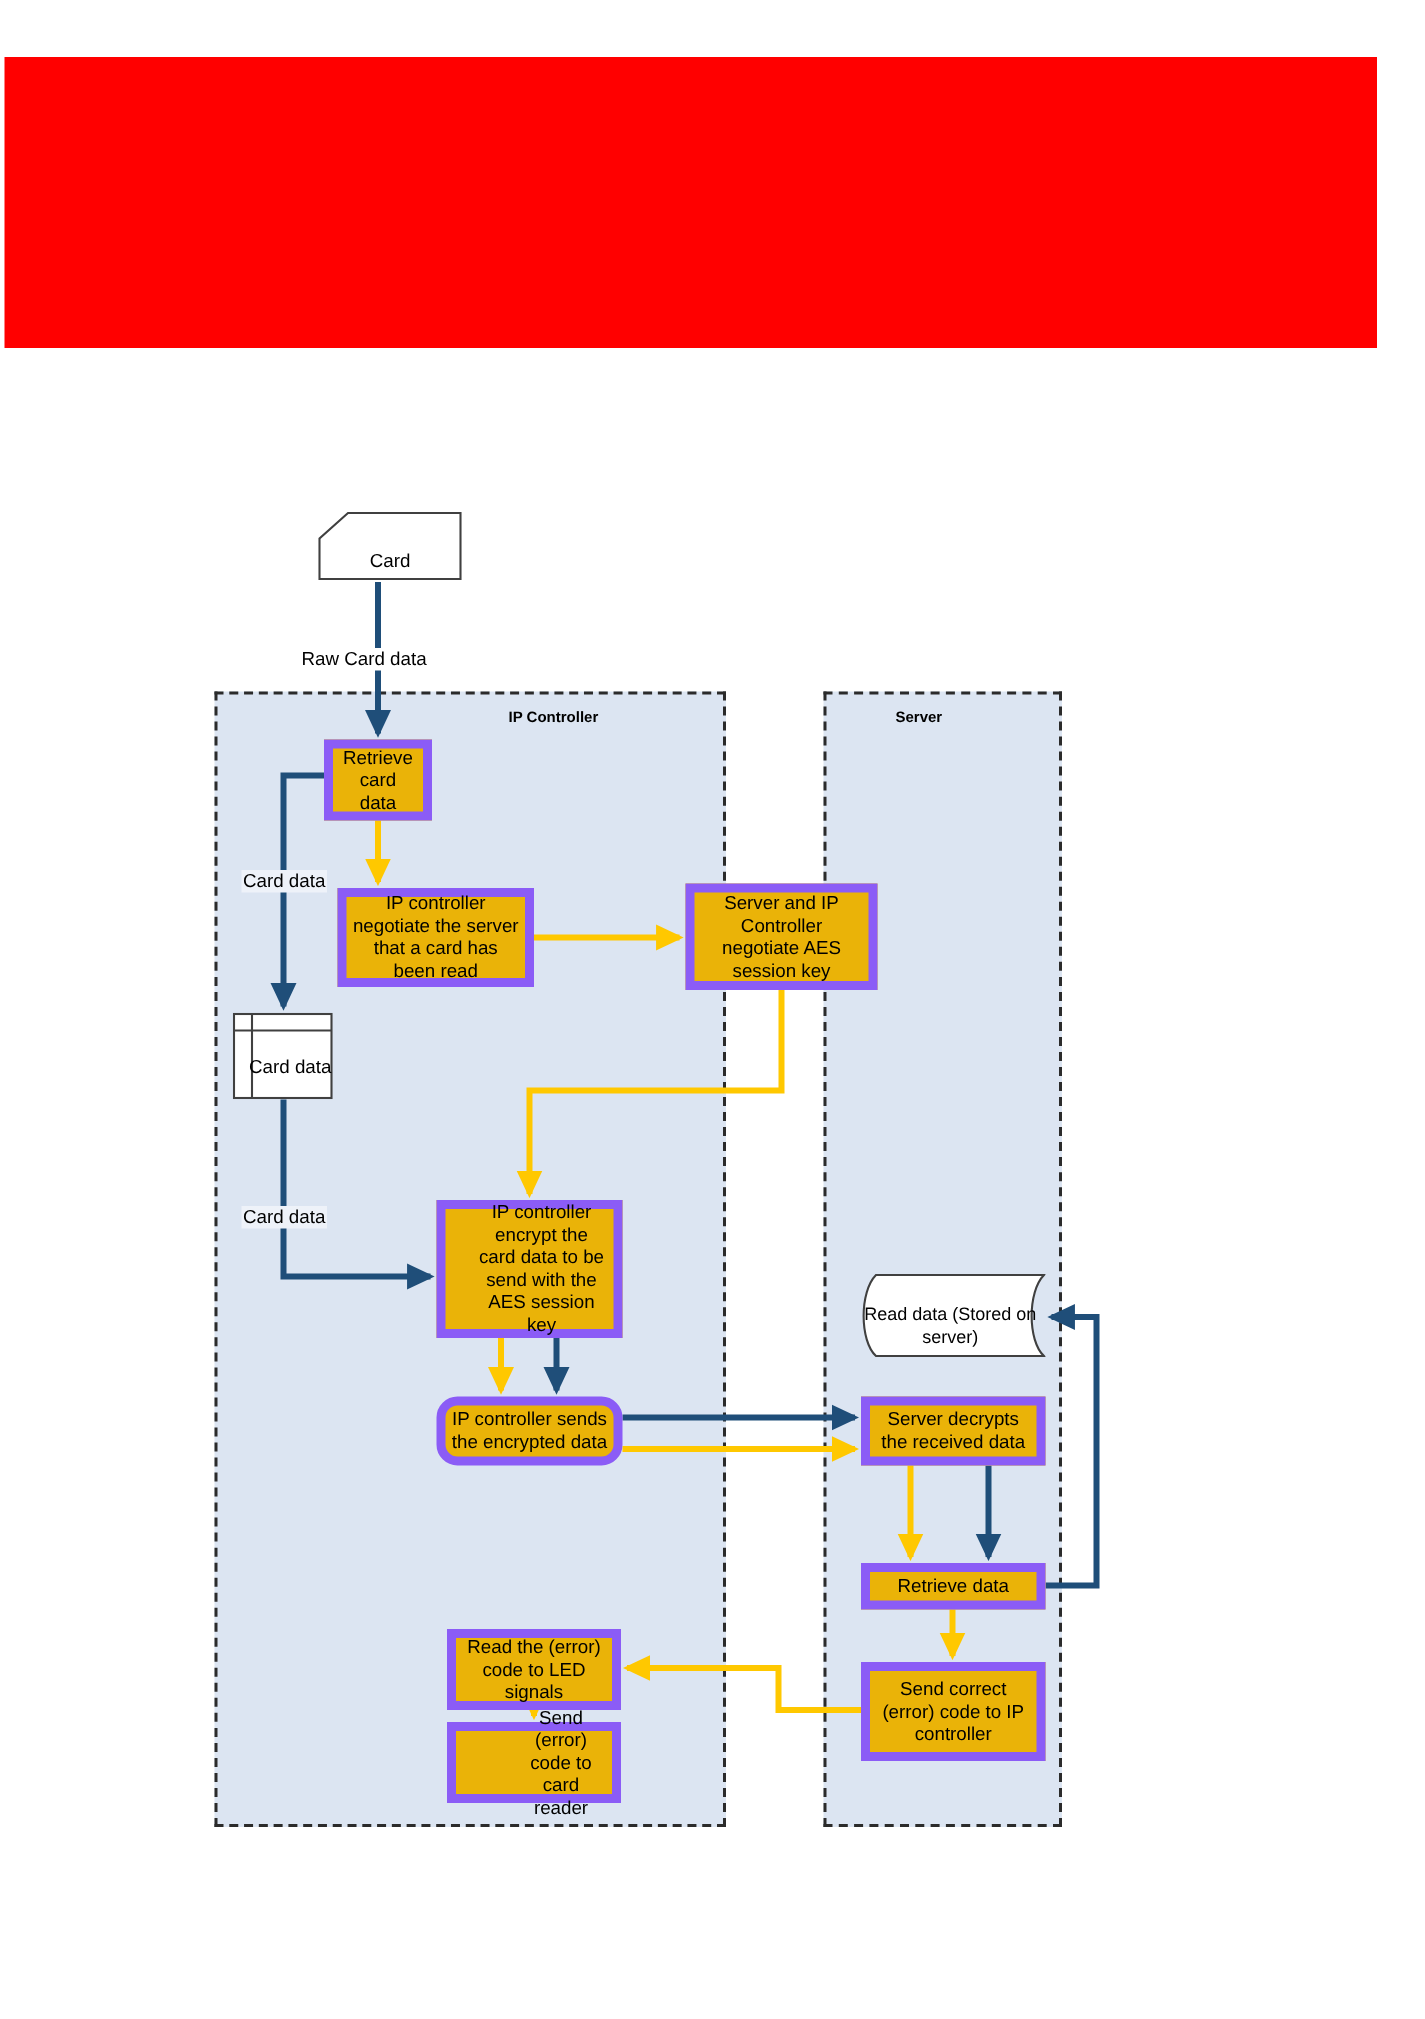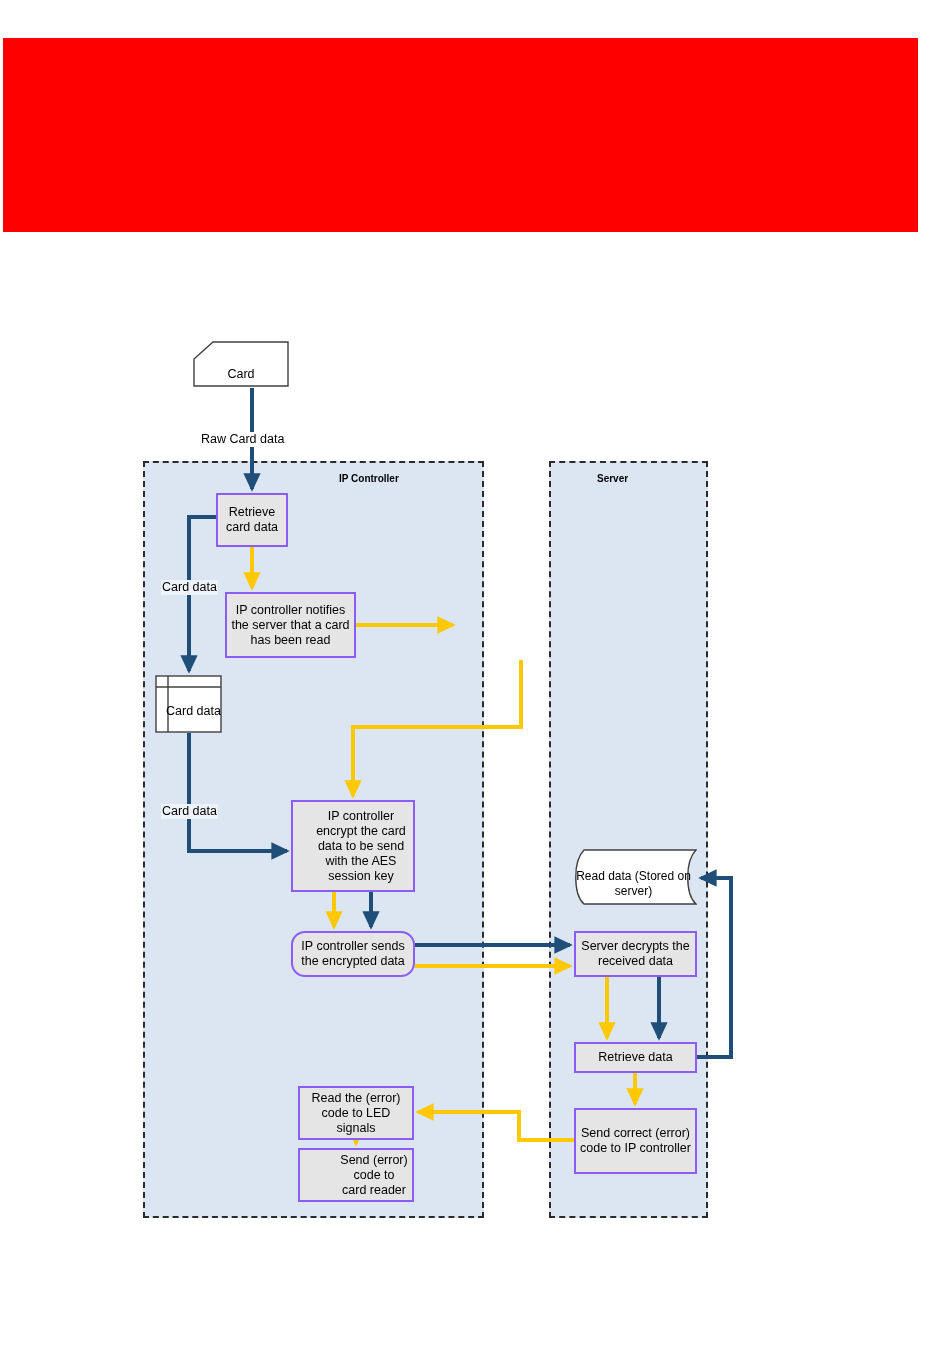"Card" #node-card { left: 193px -> 212px }
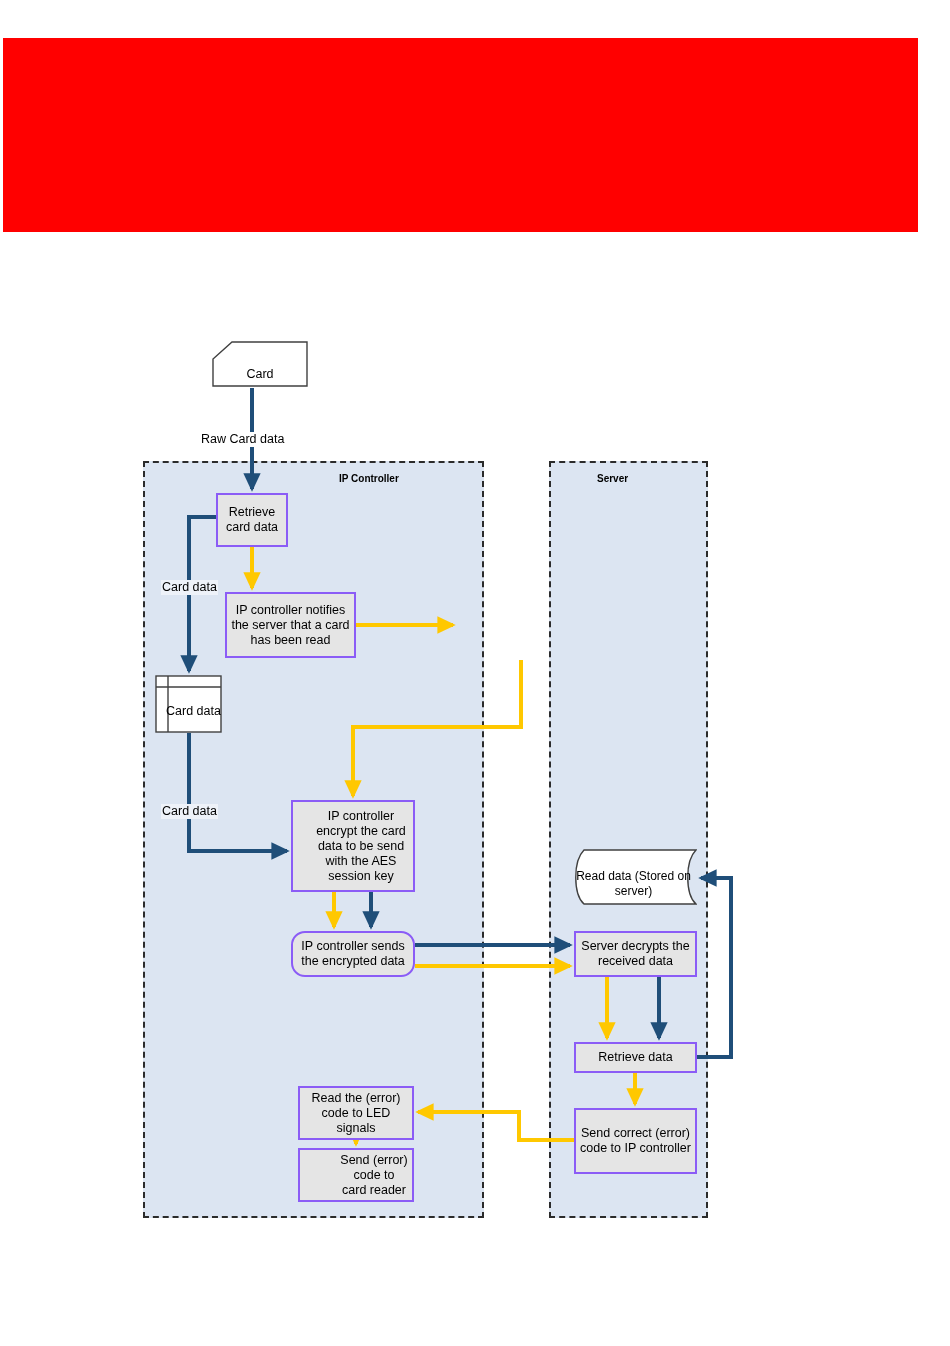"Retrieve card data" .node { background: #e5e5e5 -> #eab308; border: 2px solid #8b5cf6 -> 6px solid #8b5cf6 }
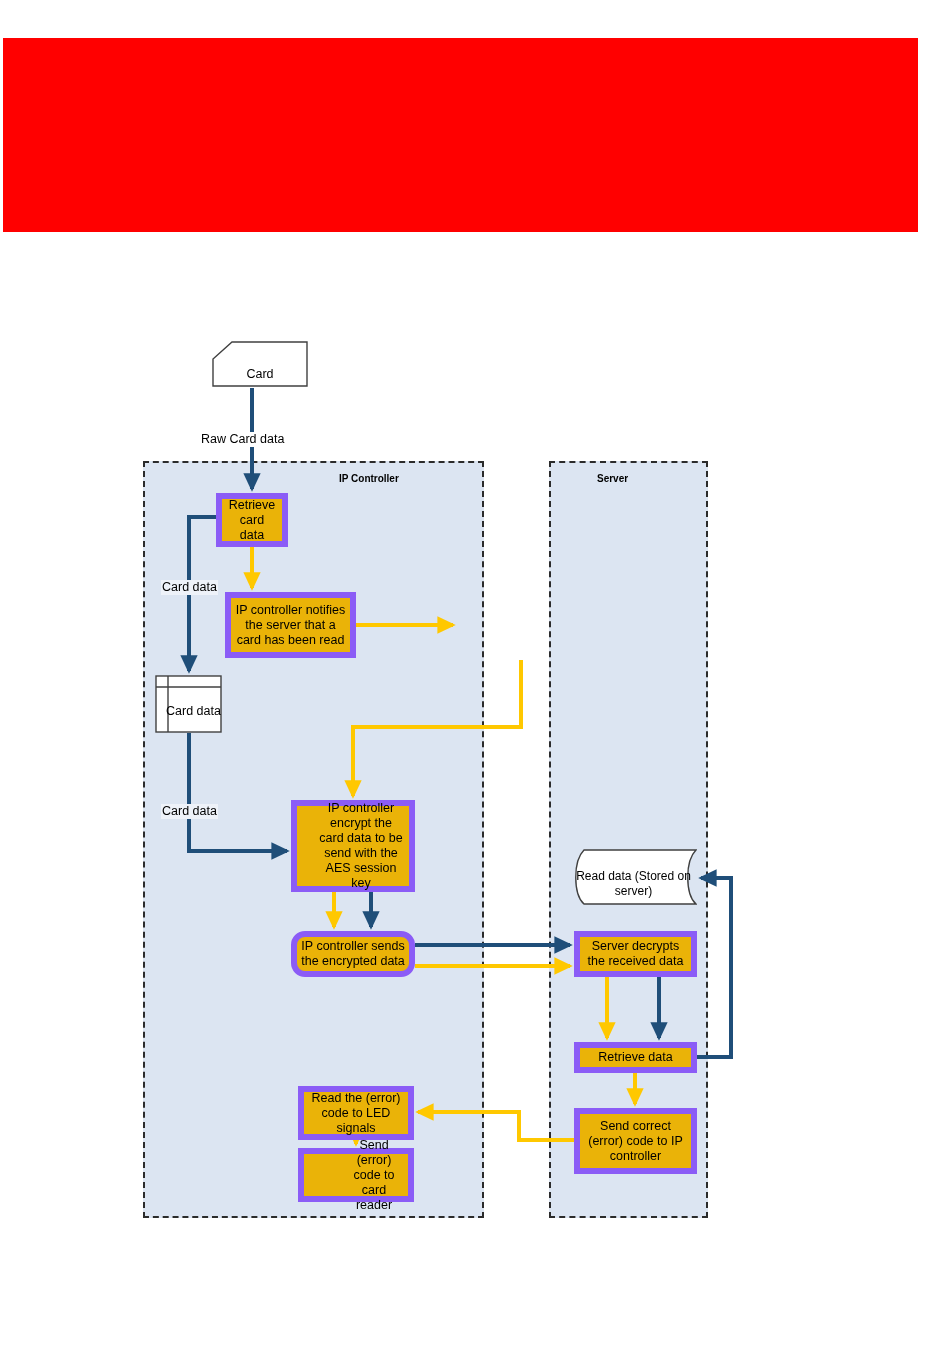"IP controller notifies the server" div.node { text: notifies -> negotiate }
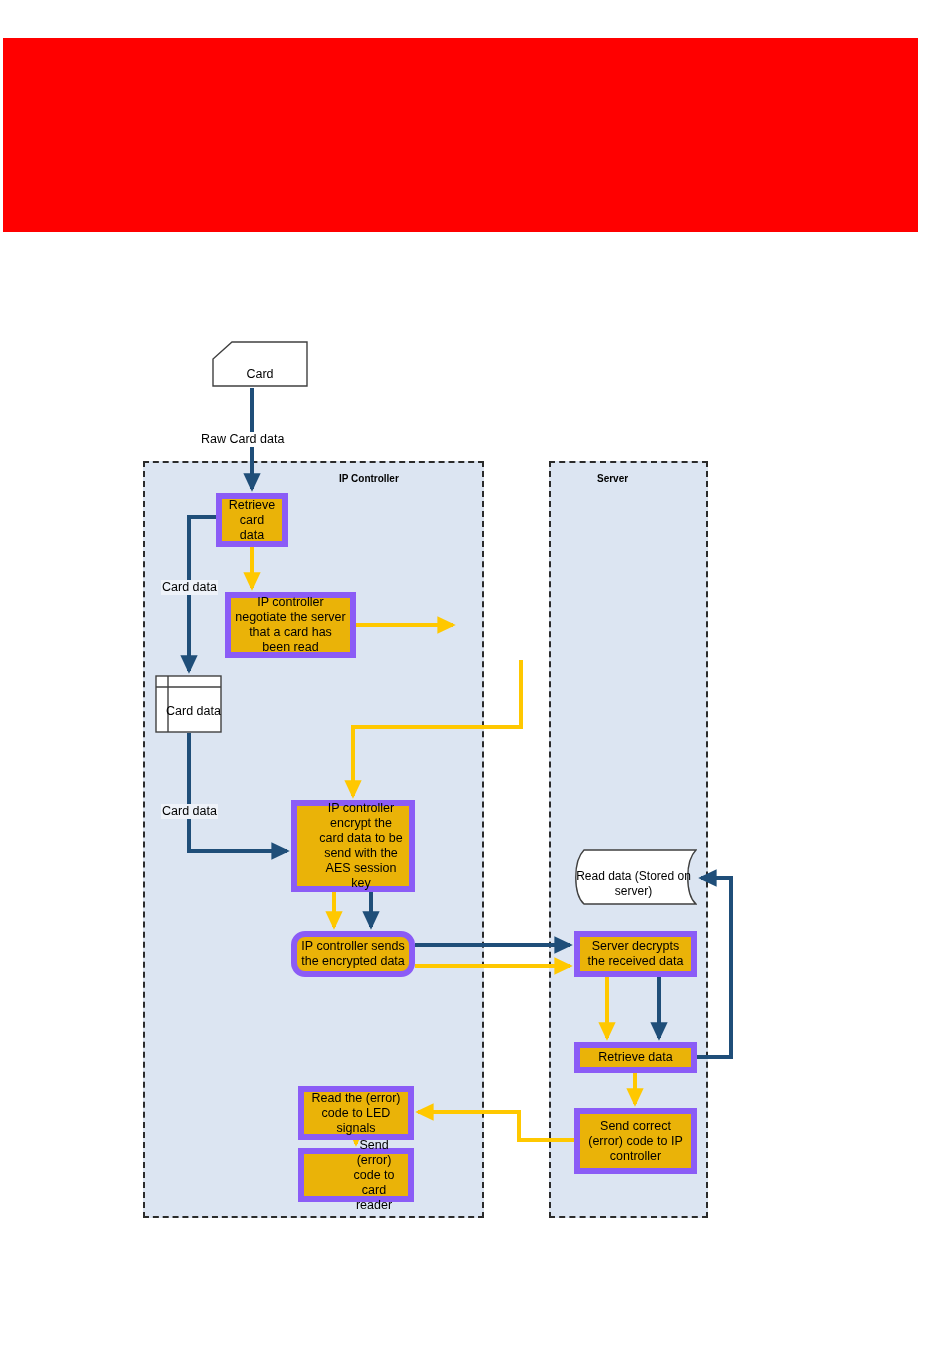"Server and IP Controller negotiate" div.node { html: none -> <div>Server and IP Controller negotiate AES session key</div> }
